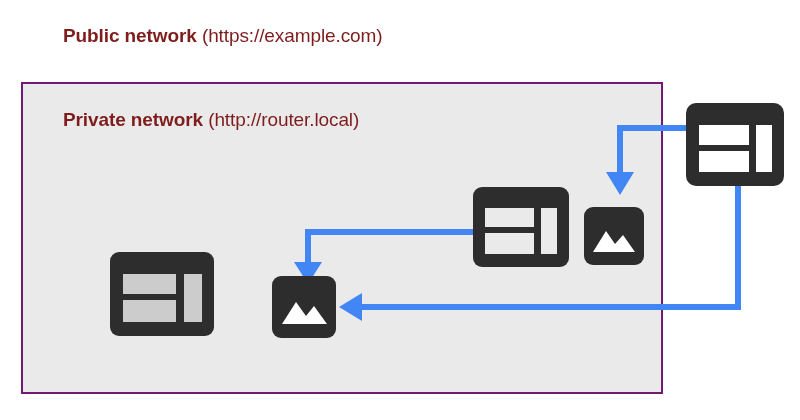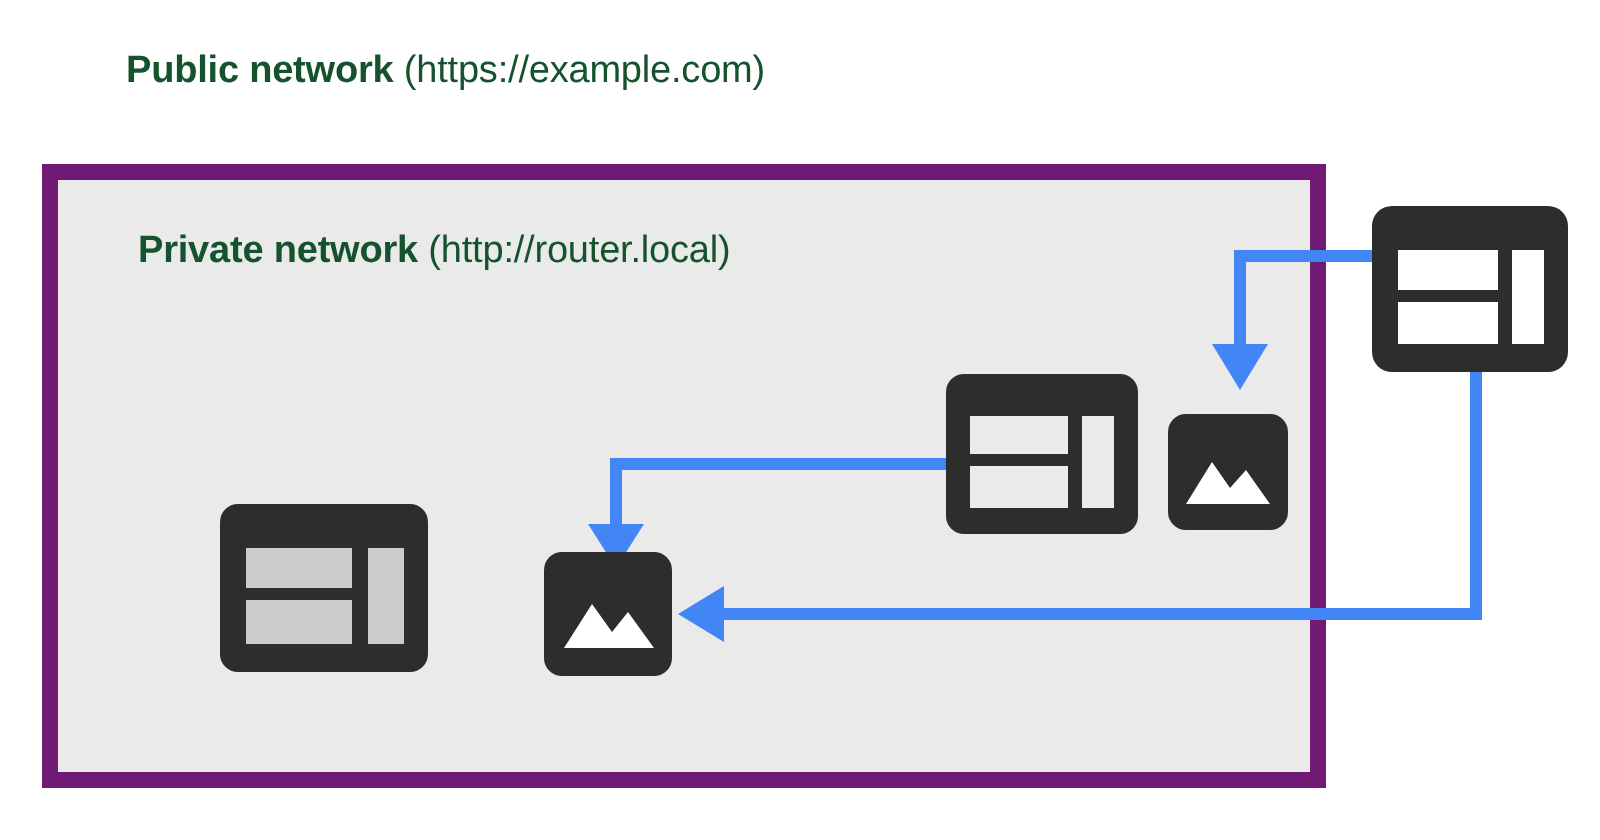"Public network (https://example.com)" .label { color: #14532d -> #7f1d1d }
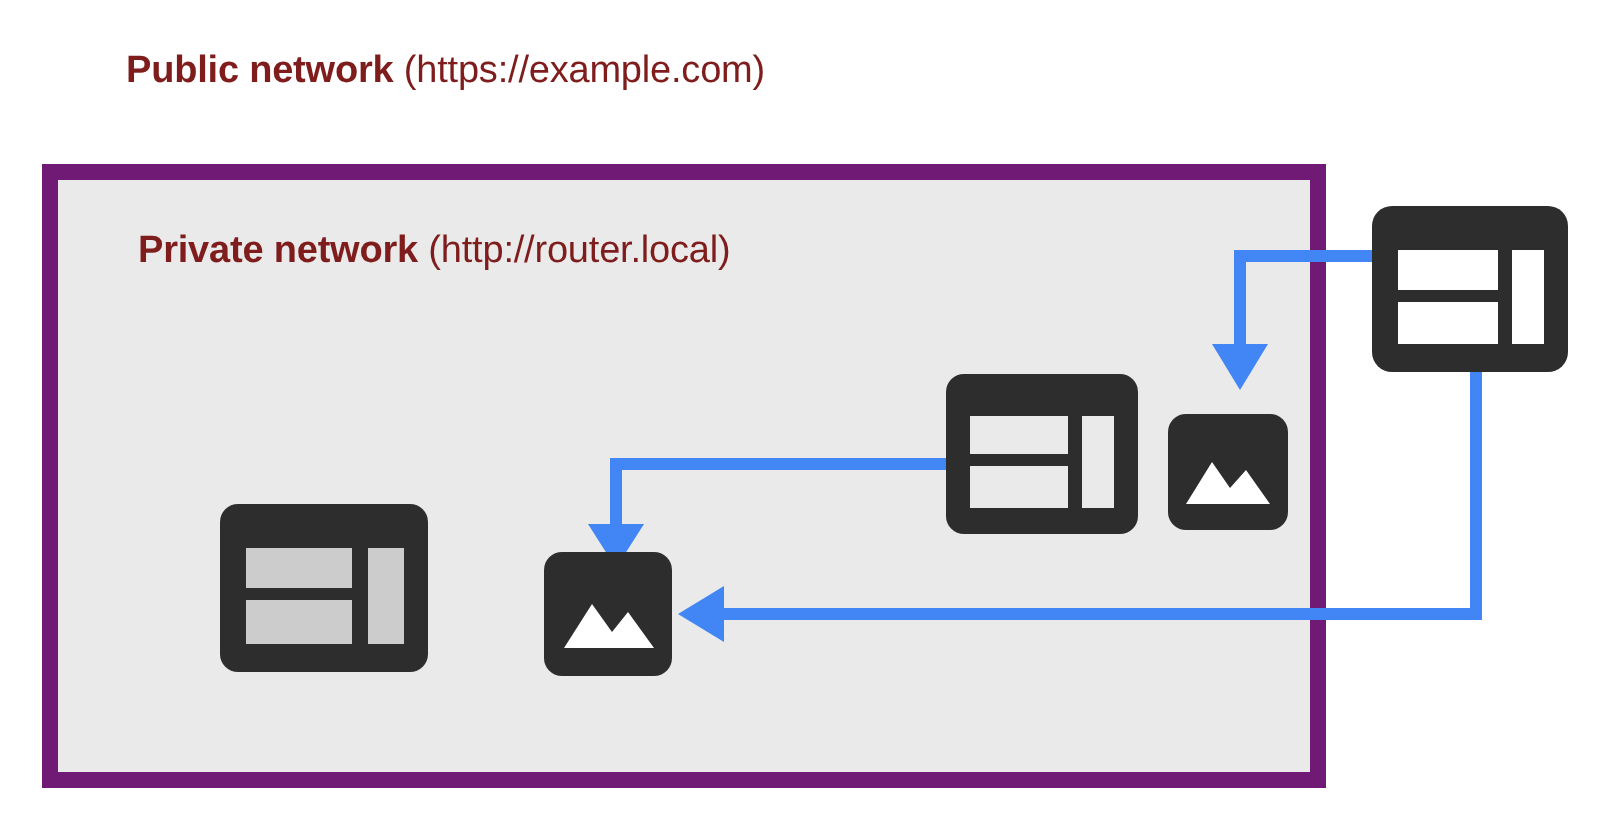"Private network (http://router.local)" .netbox { border: 8px solid #701a75 -> 2px solid #701a75 }
